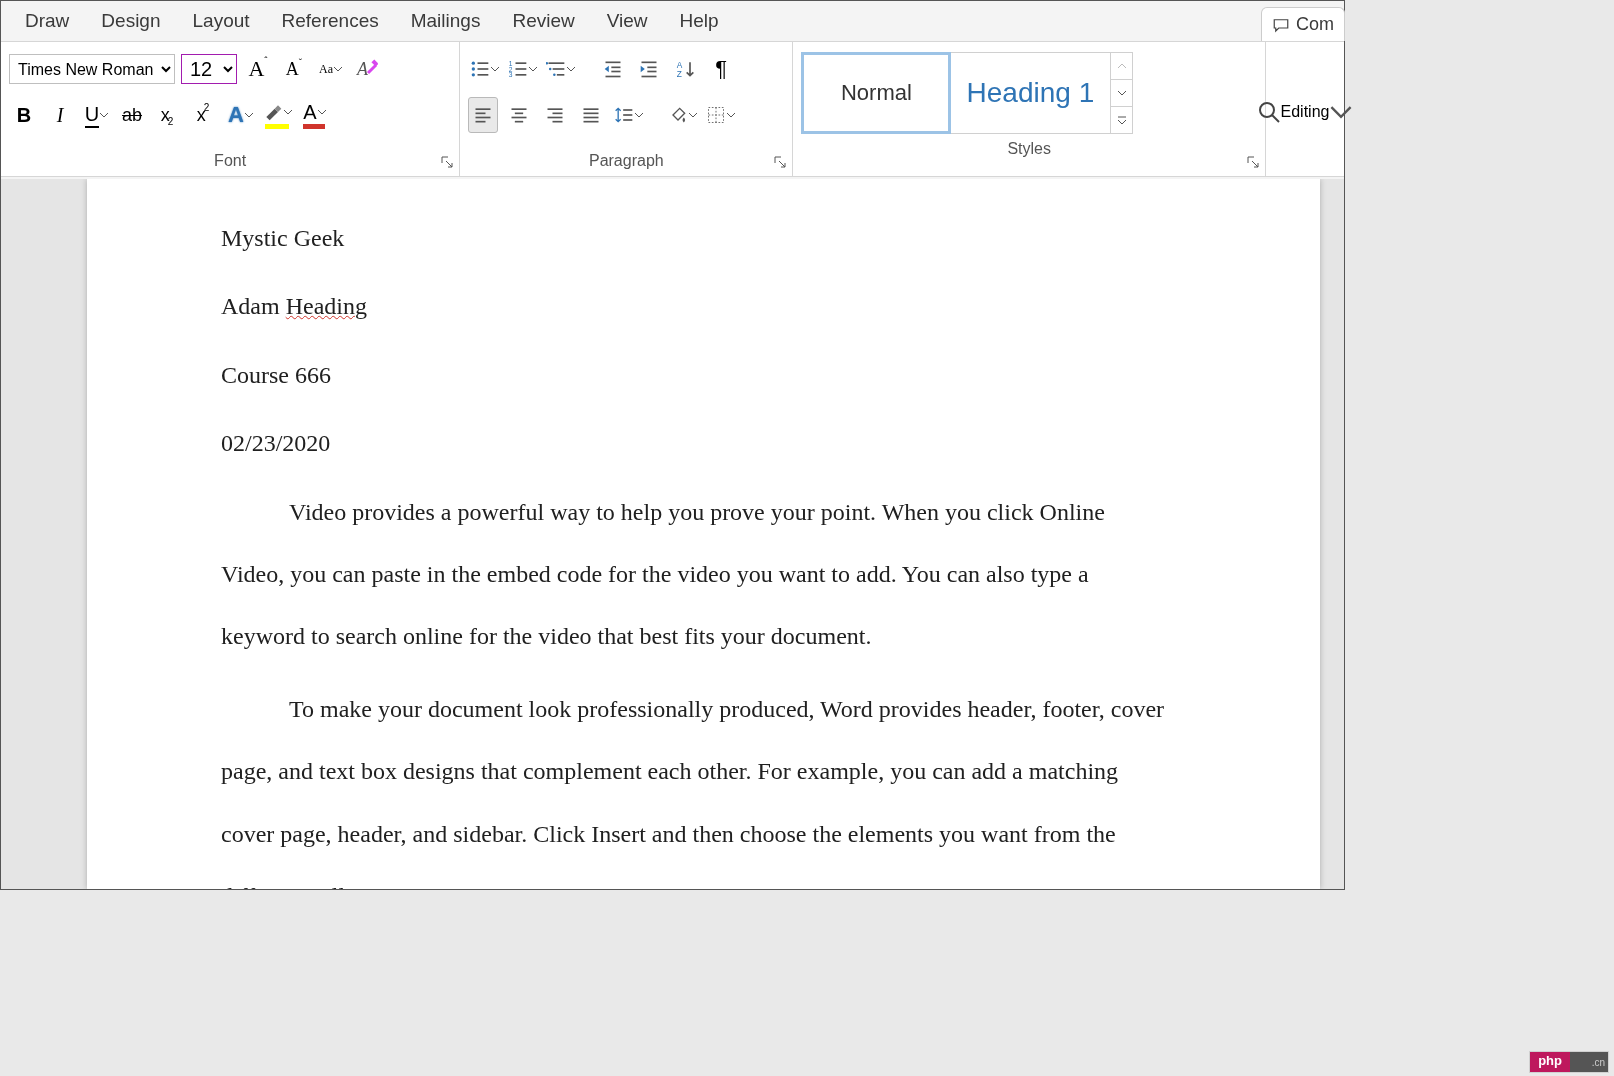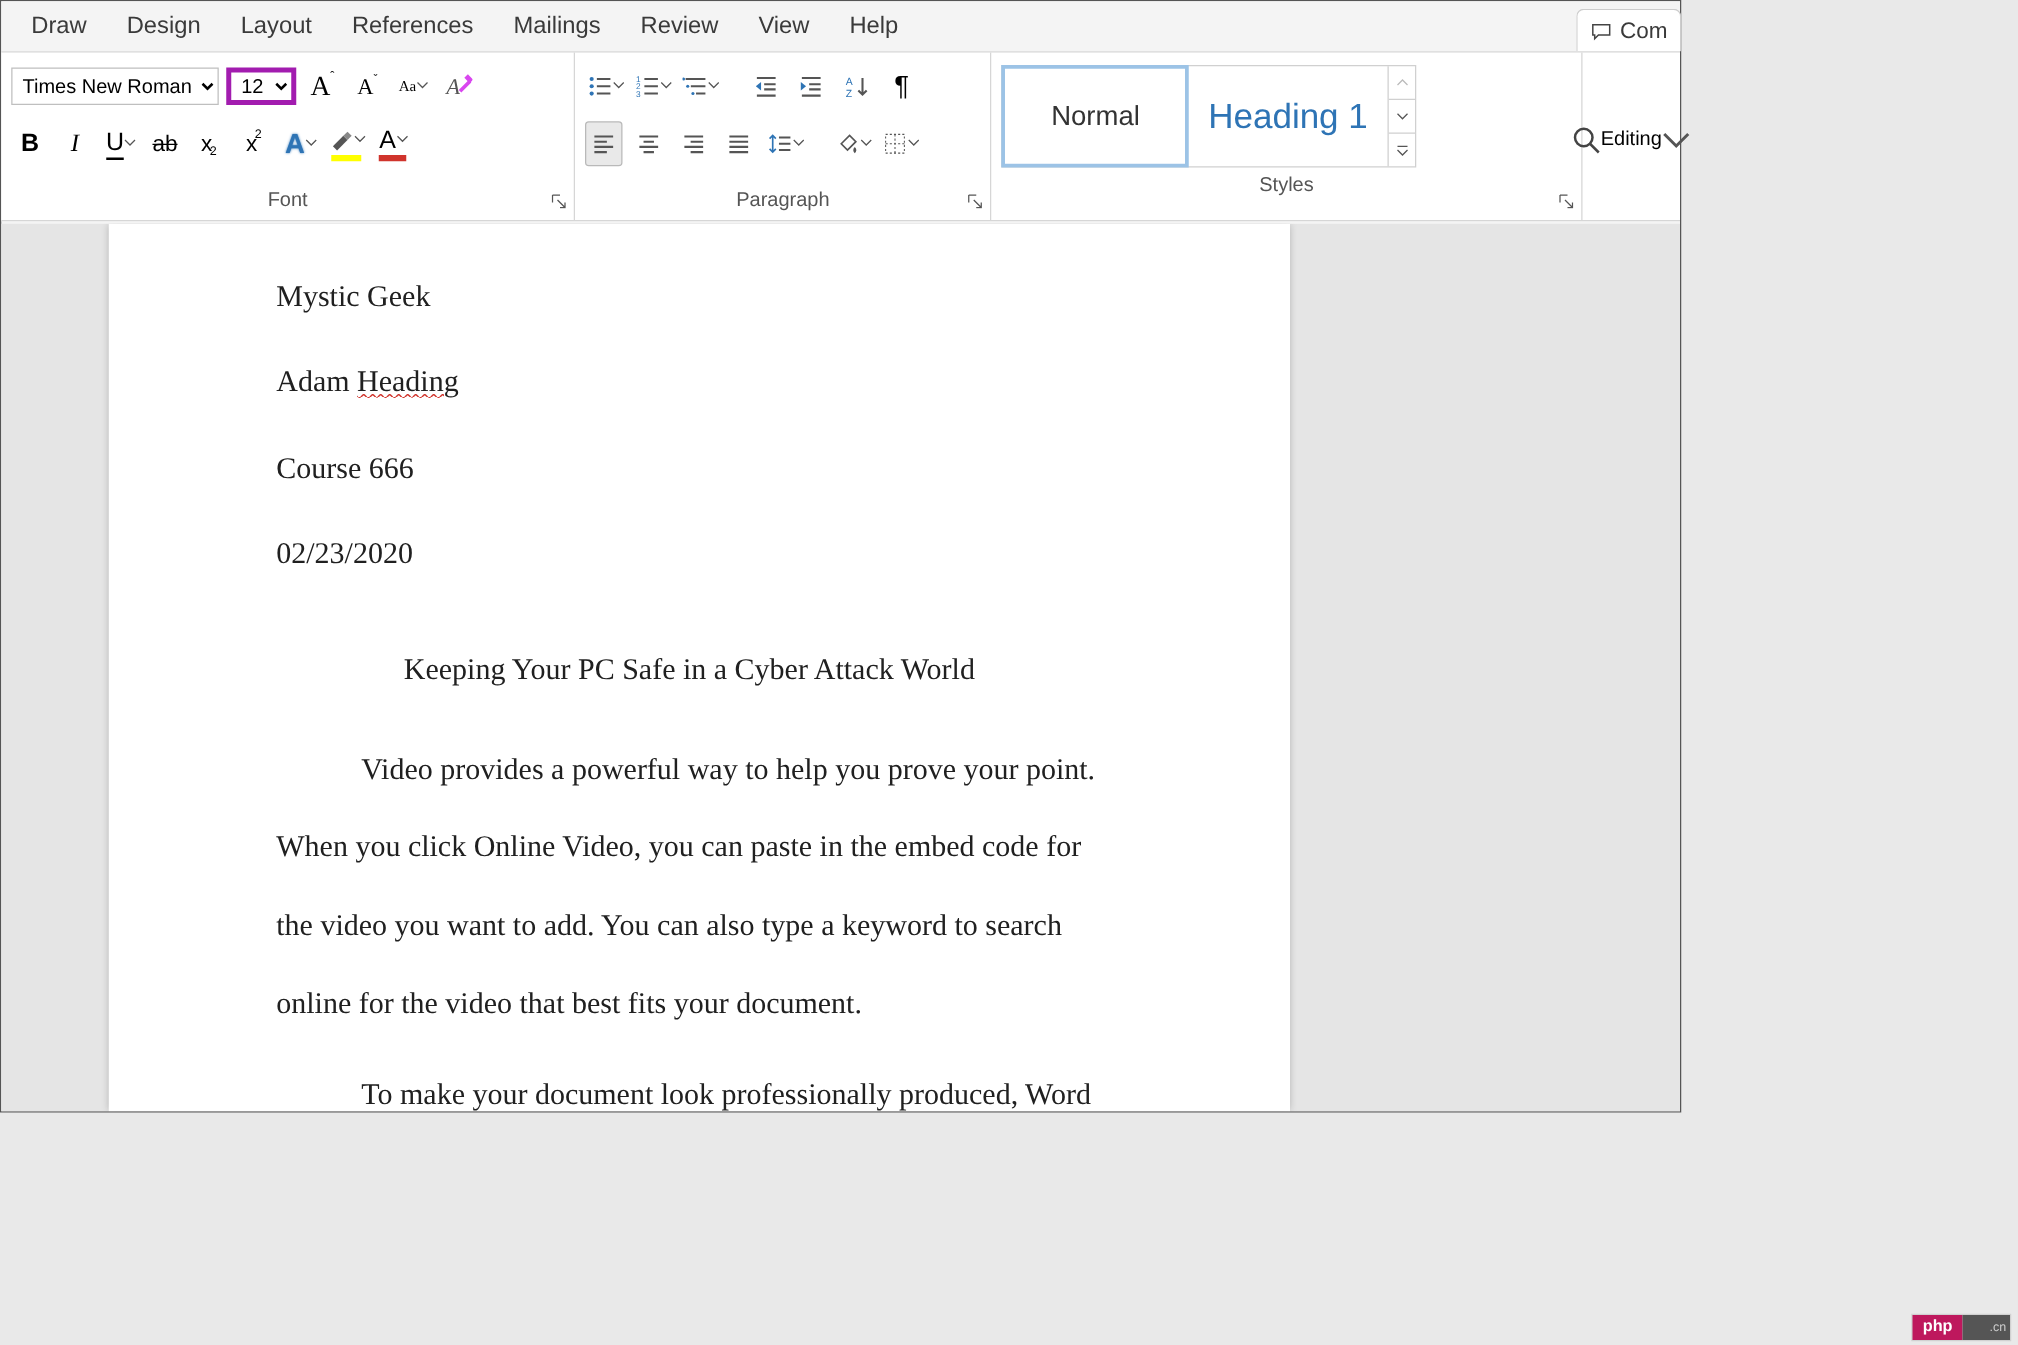"12" .font-size-sel { border: 4px solid #a21caf -> 1px solid #a21caf; font-size: 16px -> 20px }
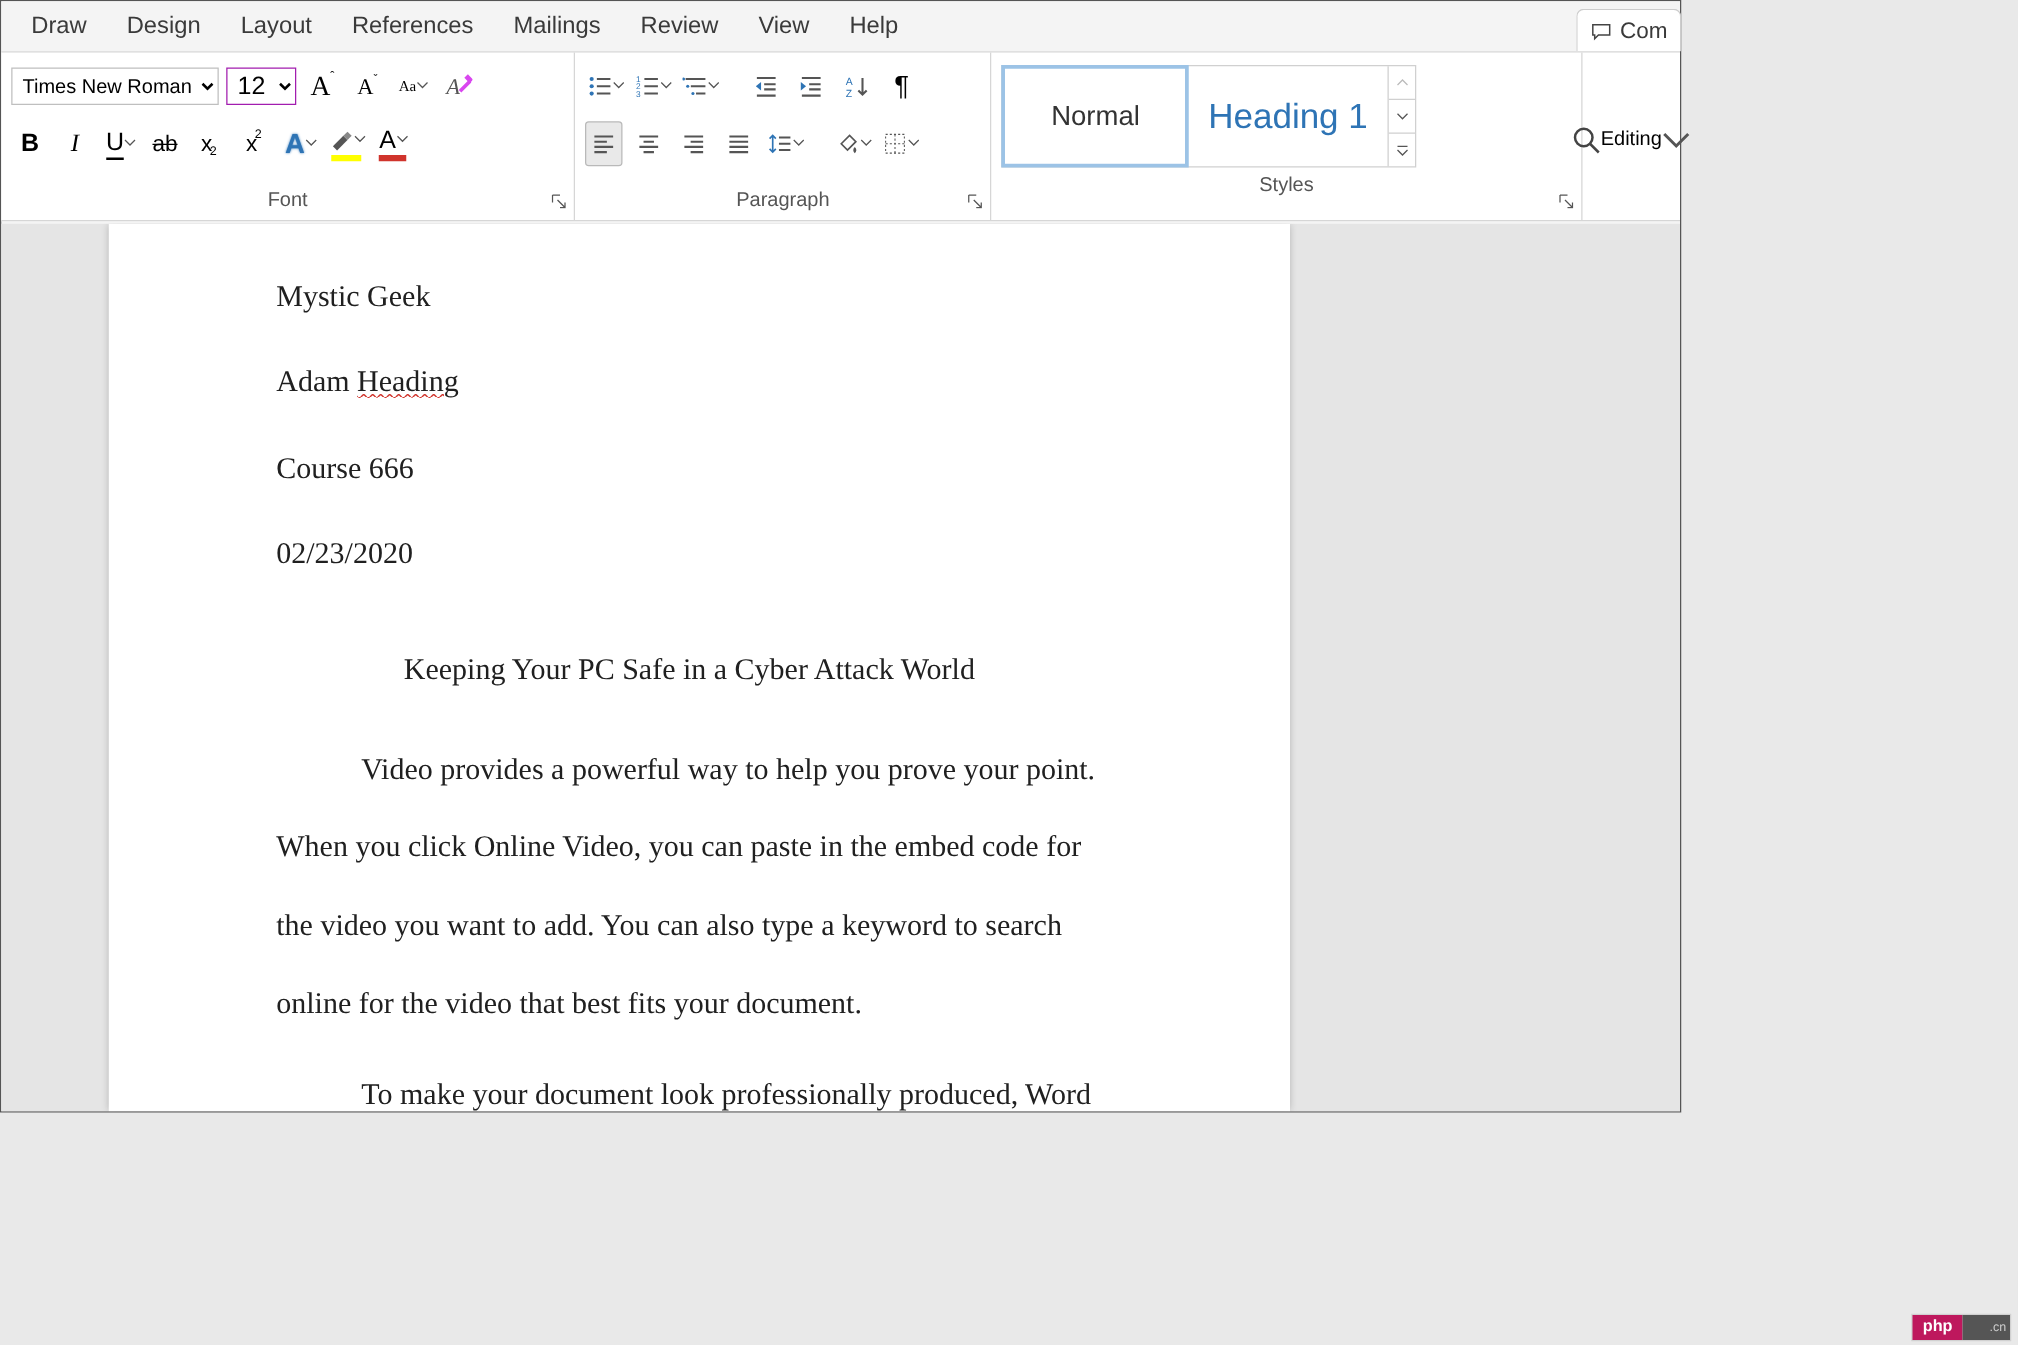"Mystic Geek" .page { width: 945px -> 1233px }
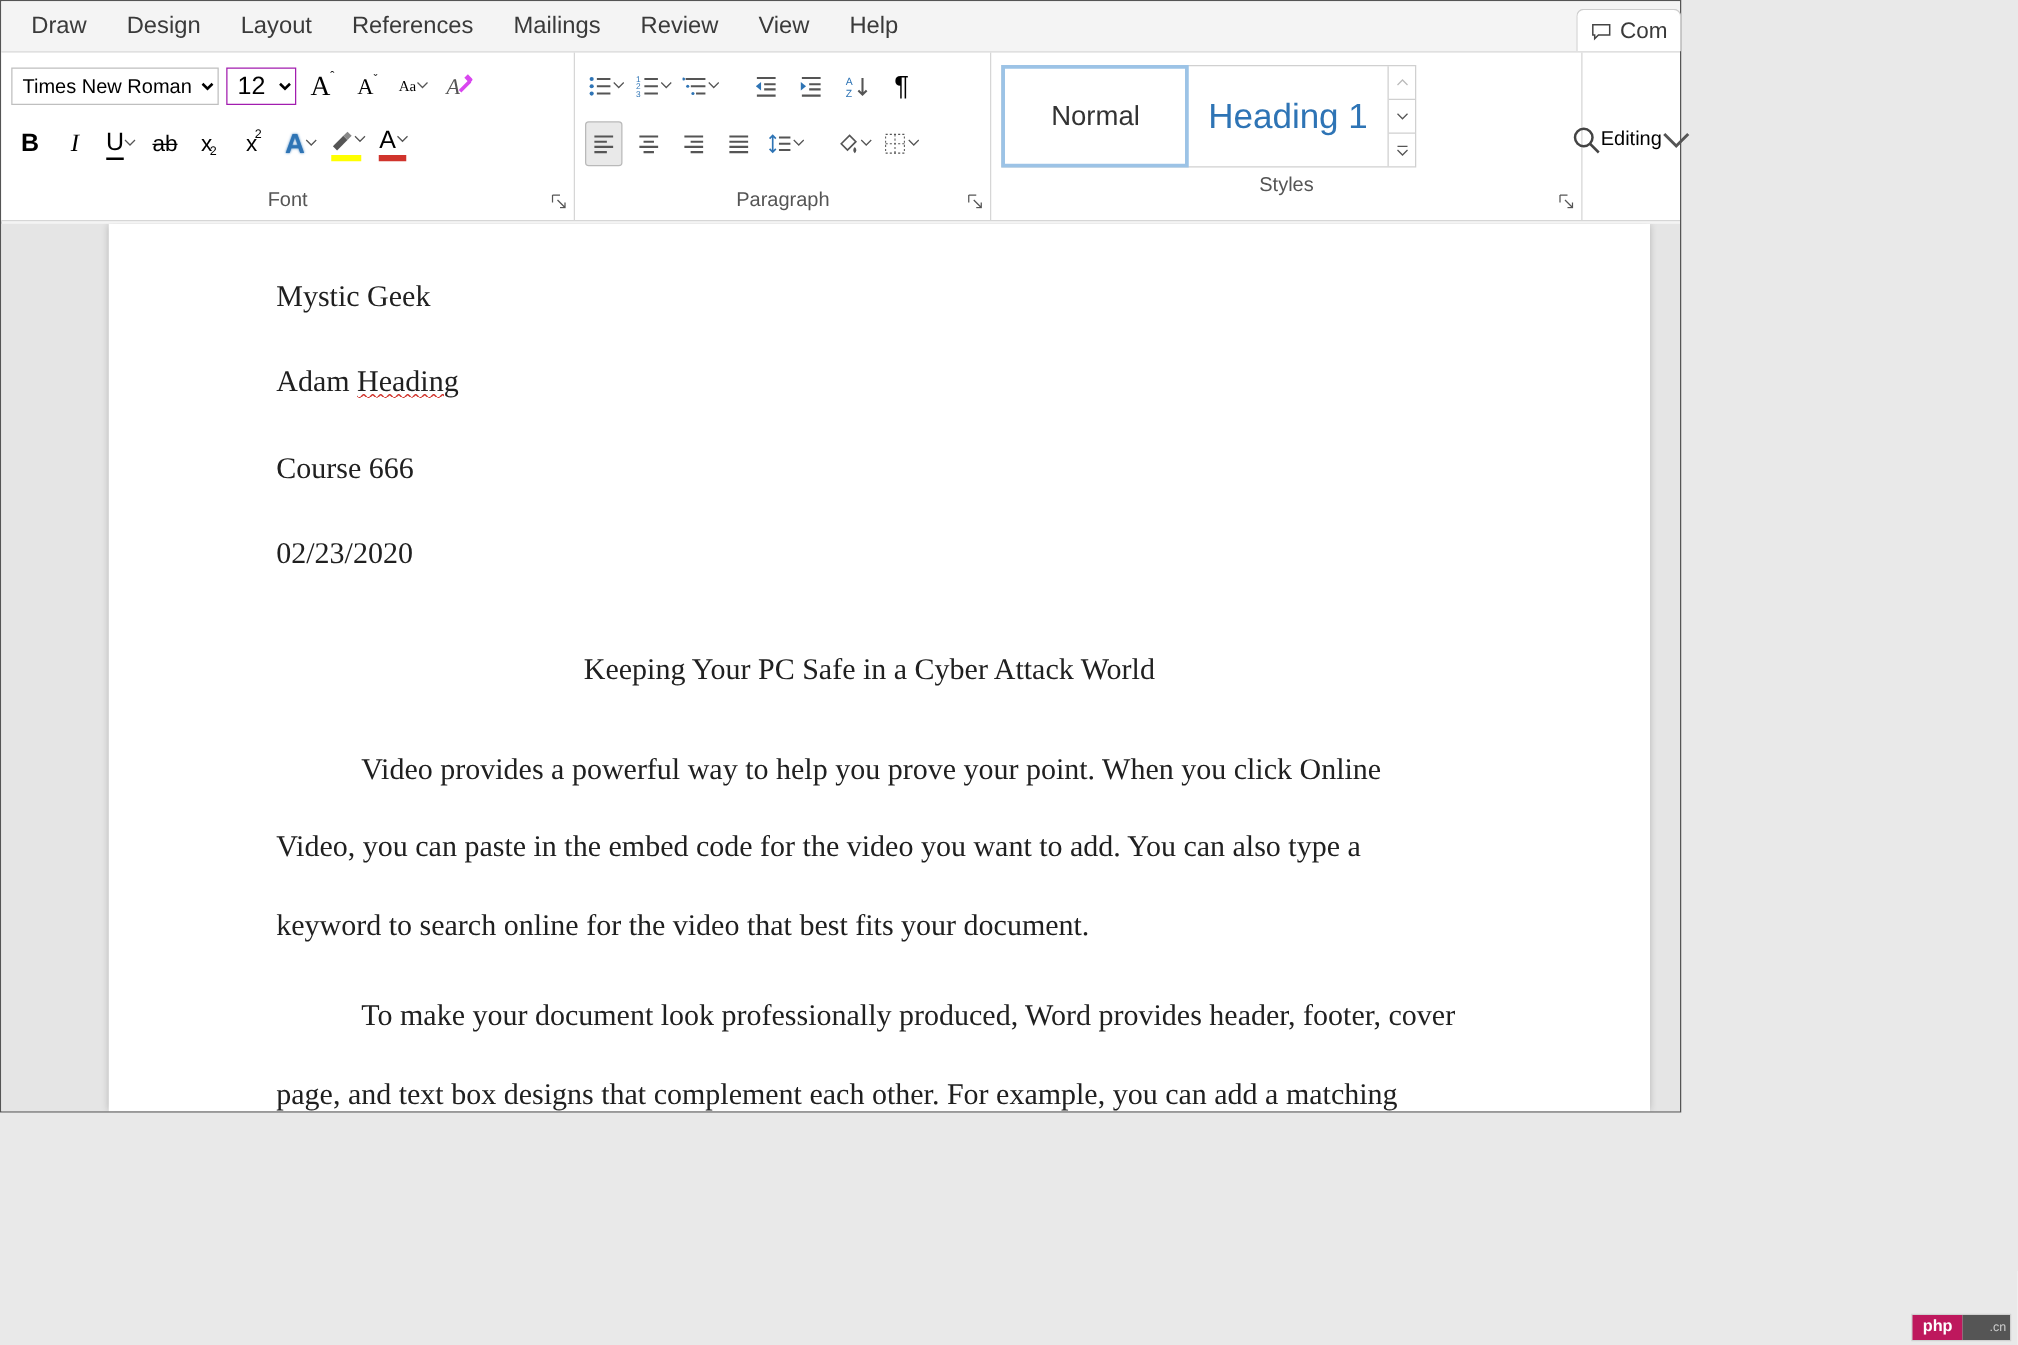"Keeping Your PC Safe in" p.title { html: <p>Keeping Your PC Safe in a Cyber Attack World</p> -> none }
